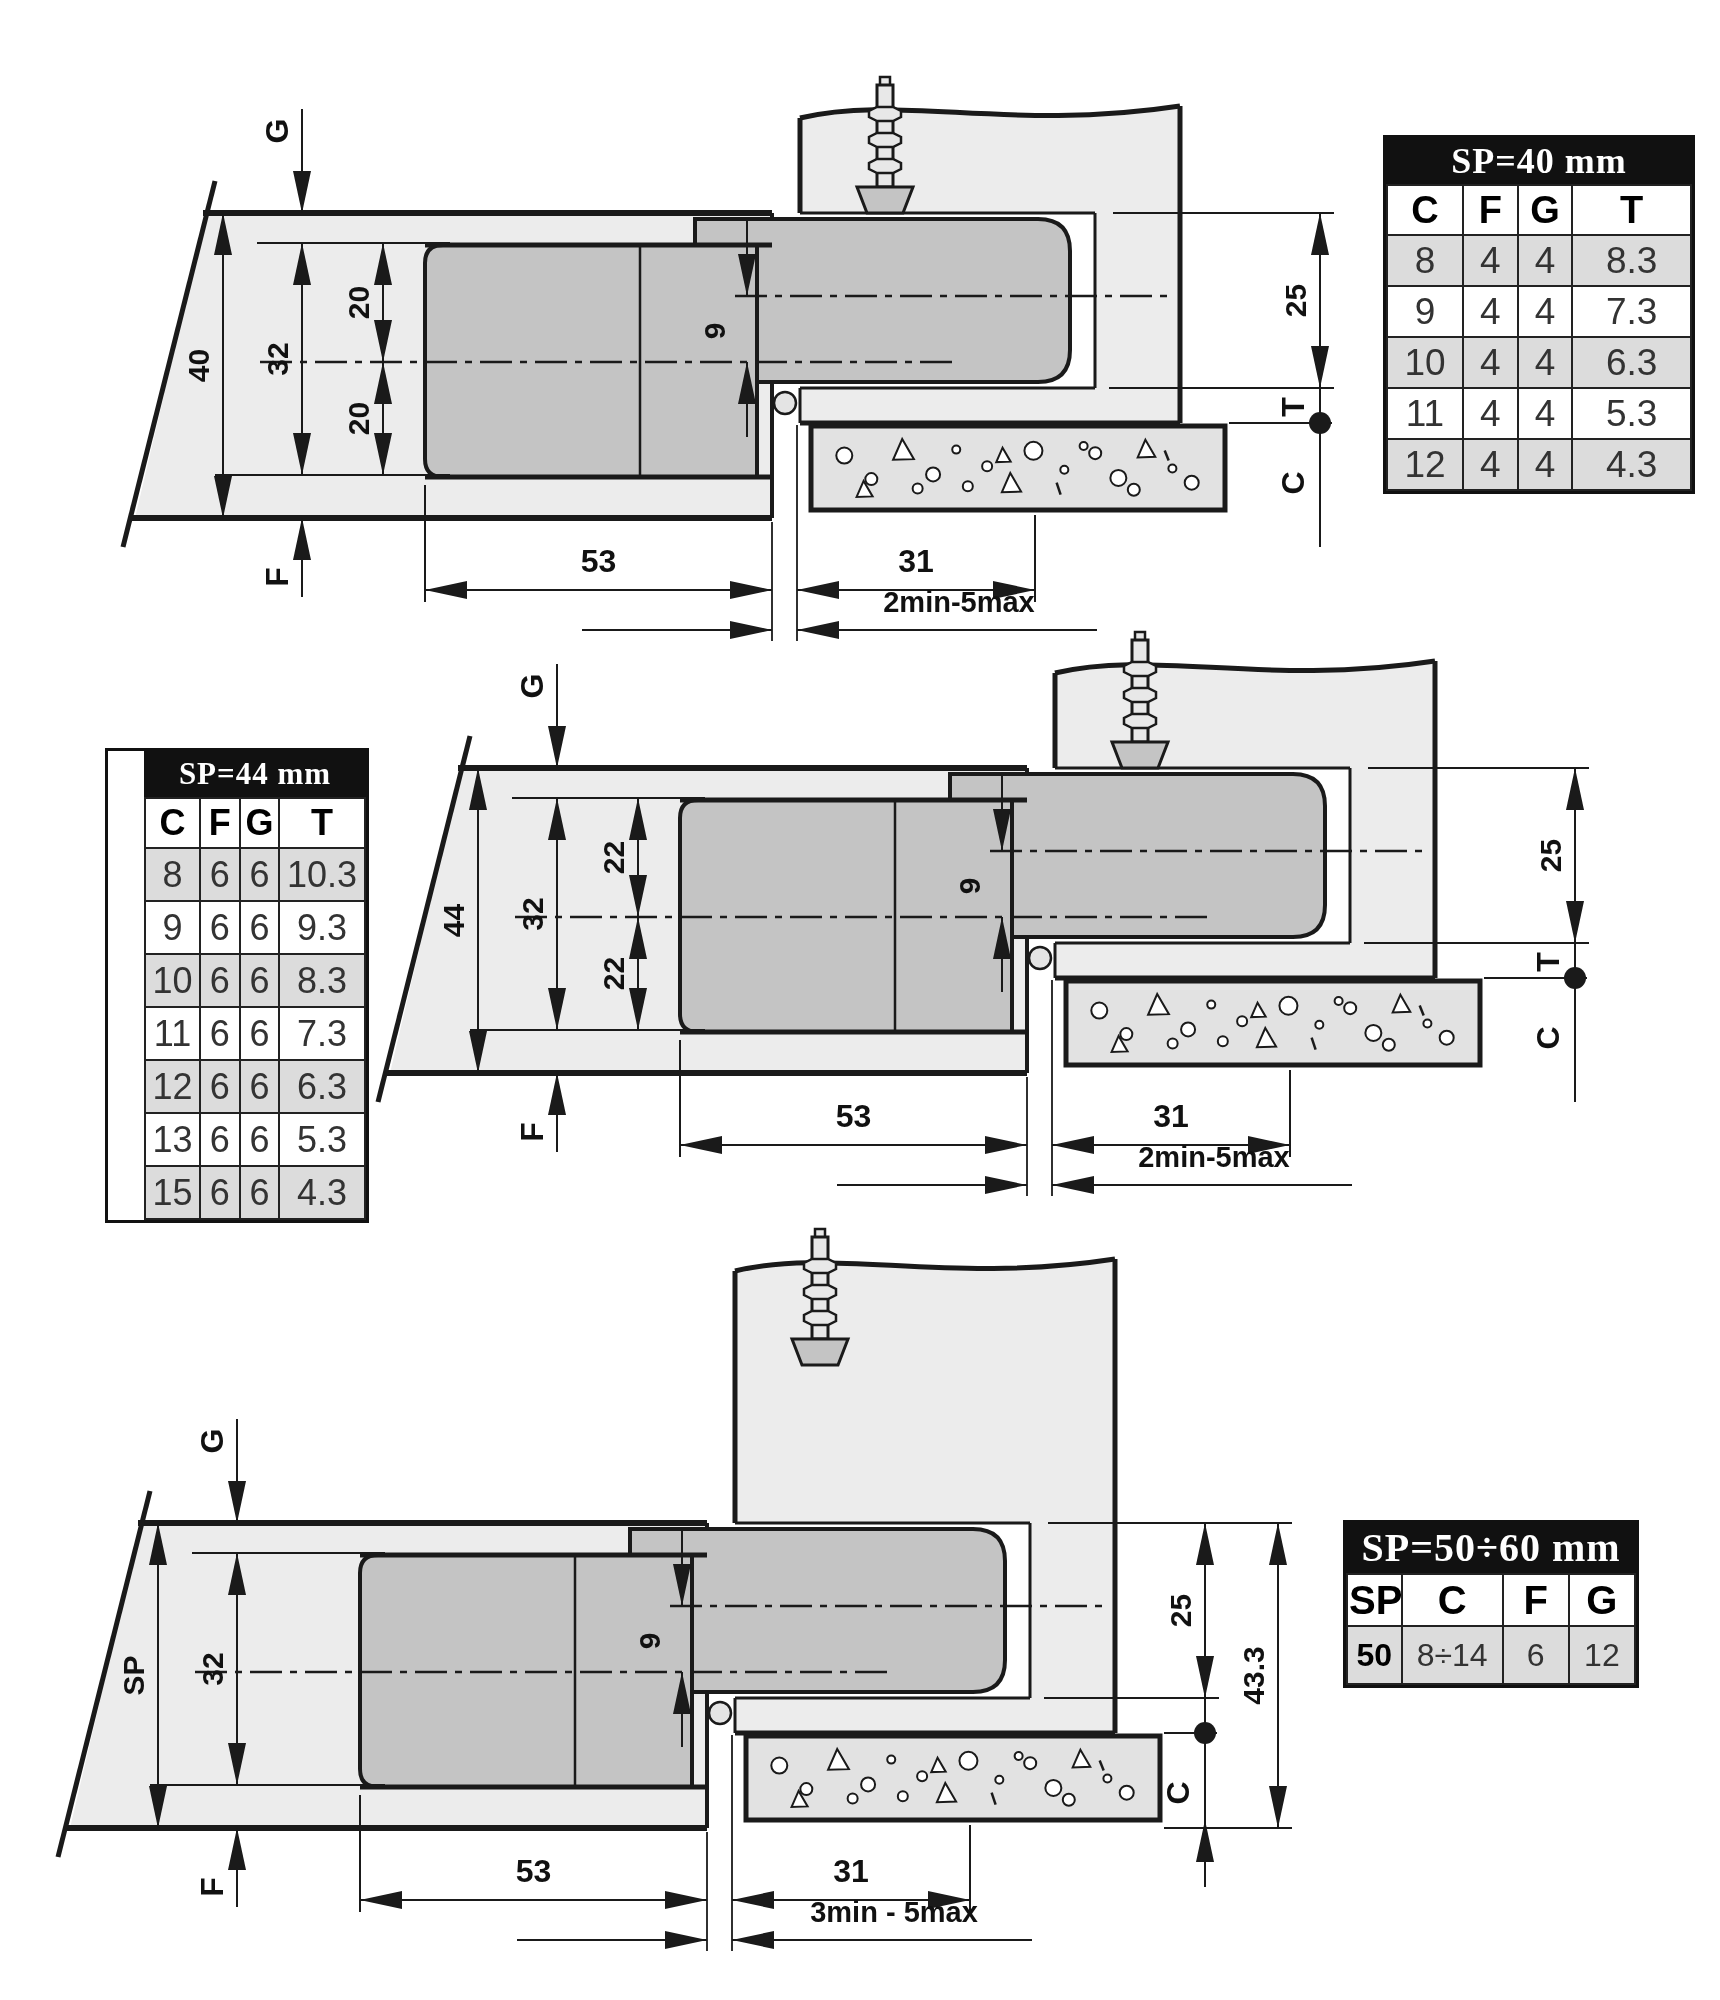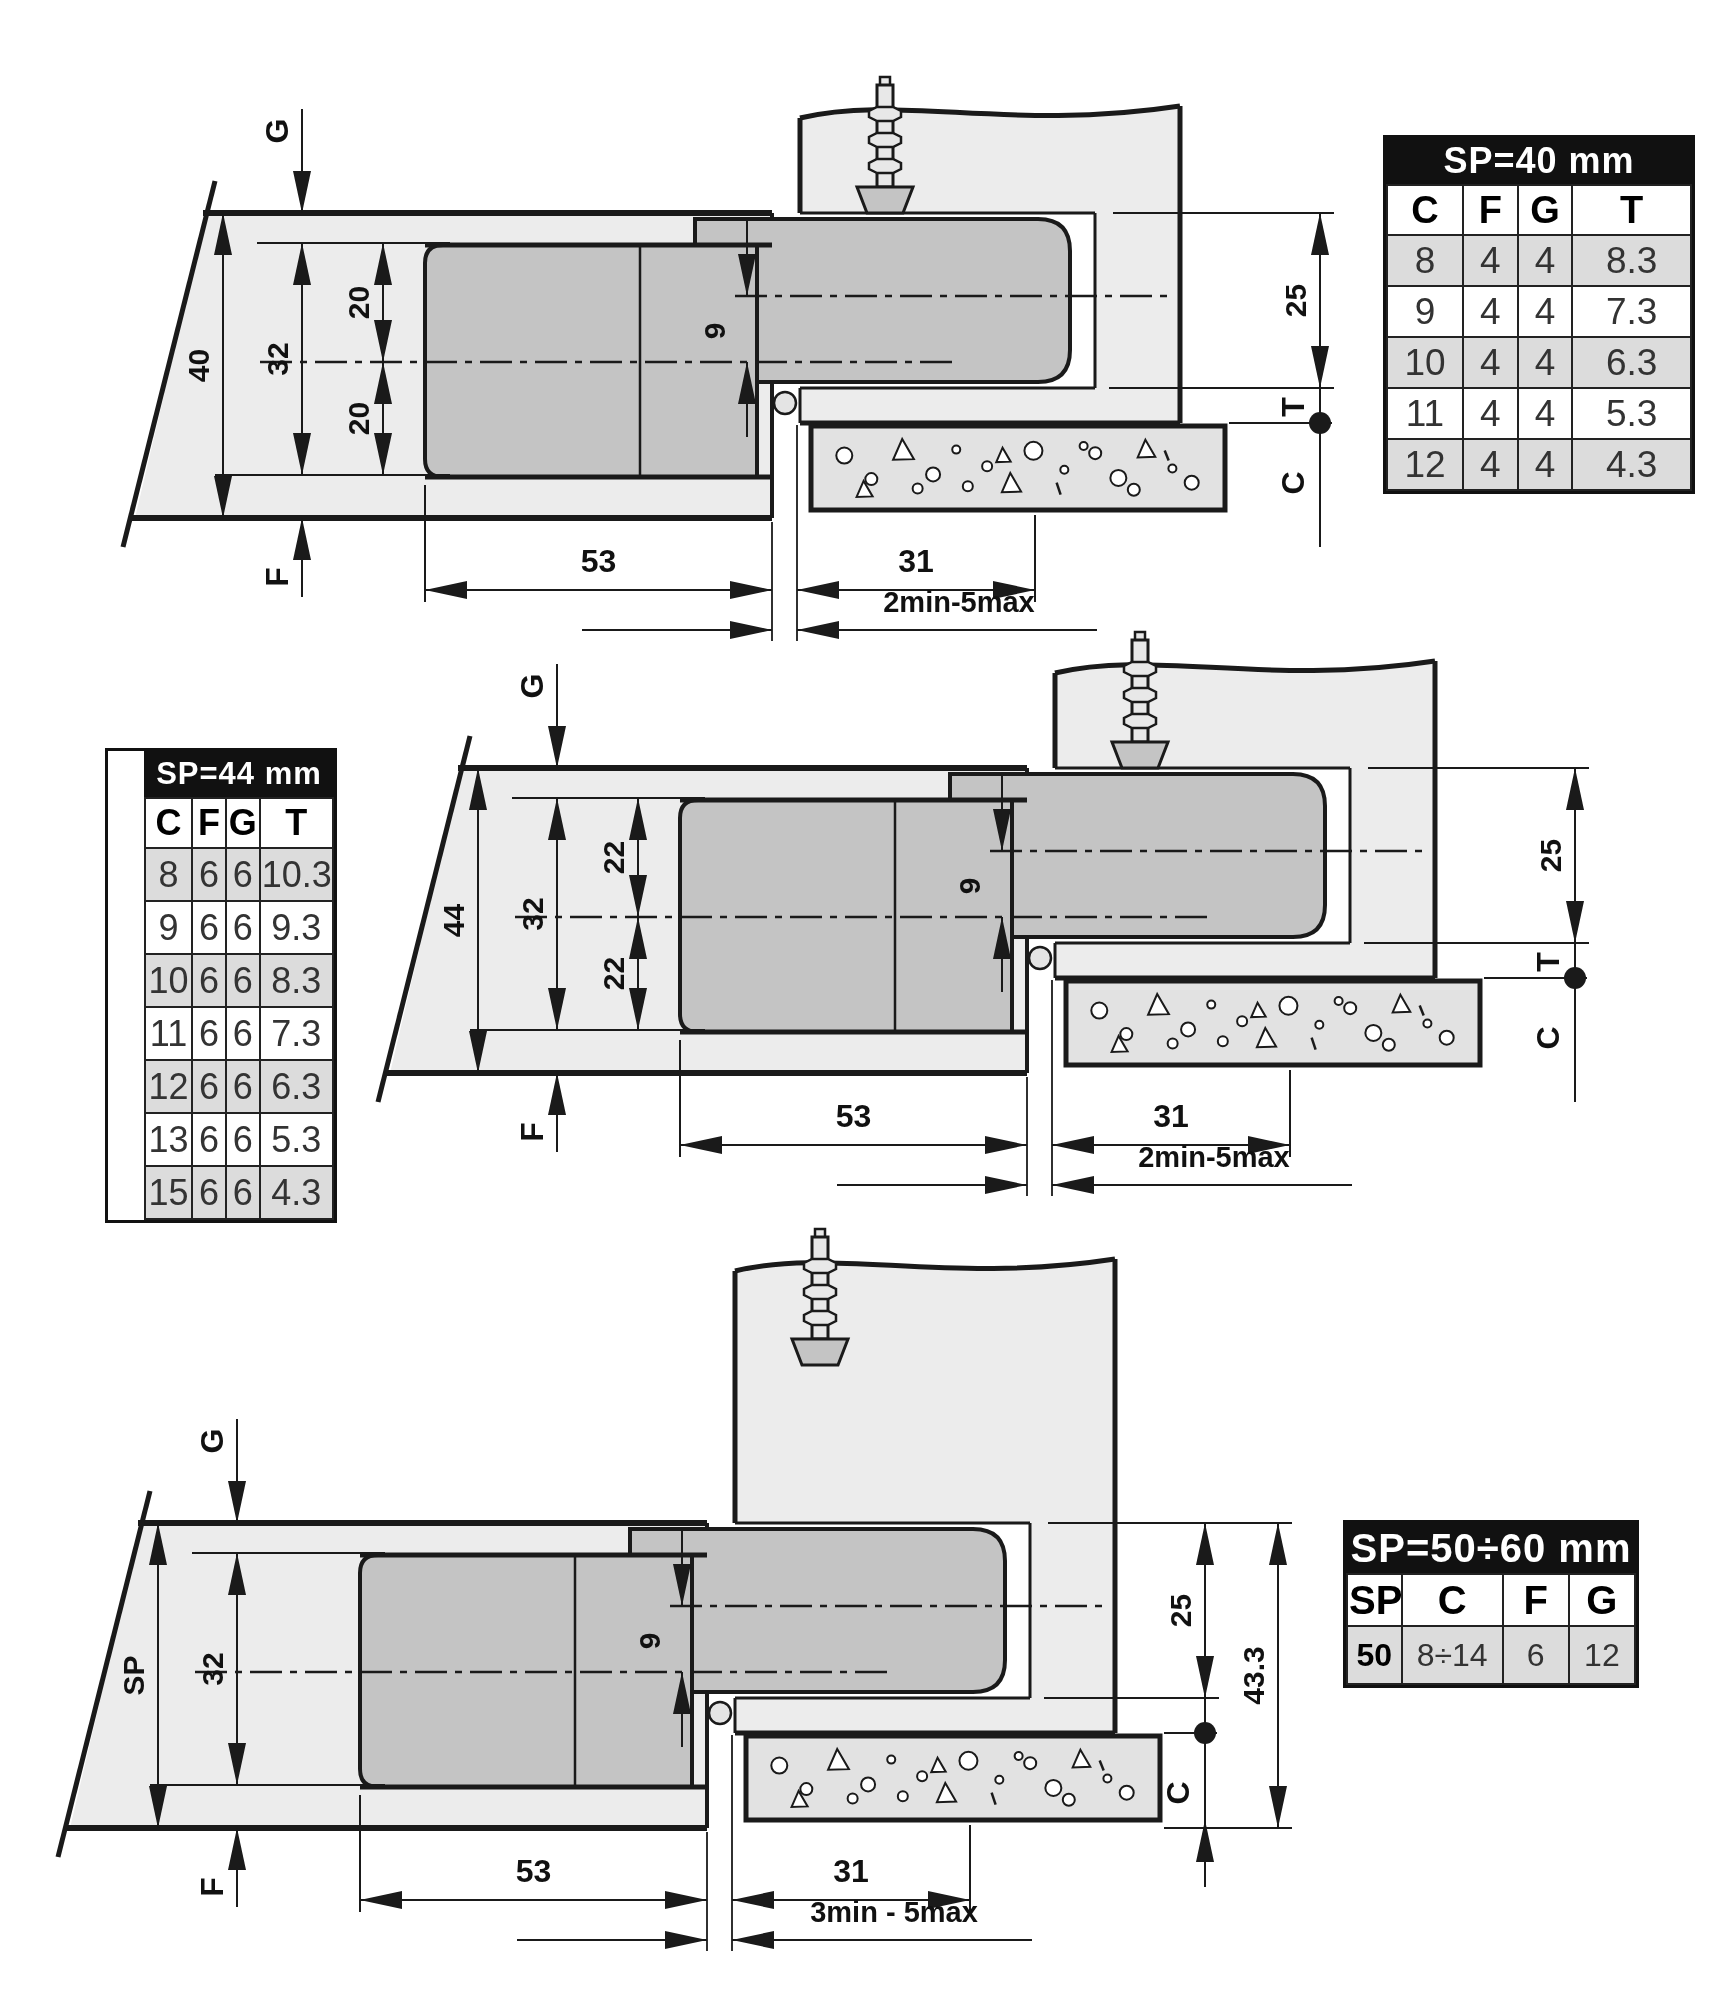"SP=40 mm" .dtable-title { font-family: Liberation Sans, sans-serif -> Liberation Serif, serif }
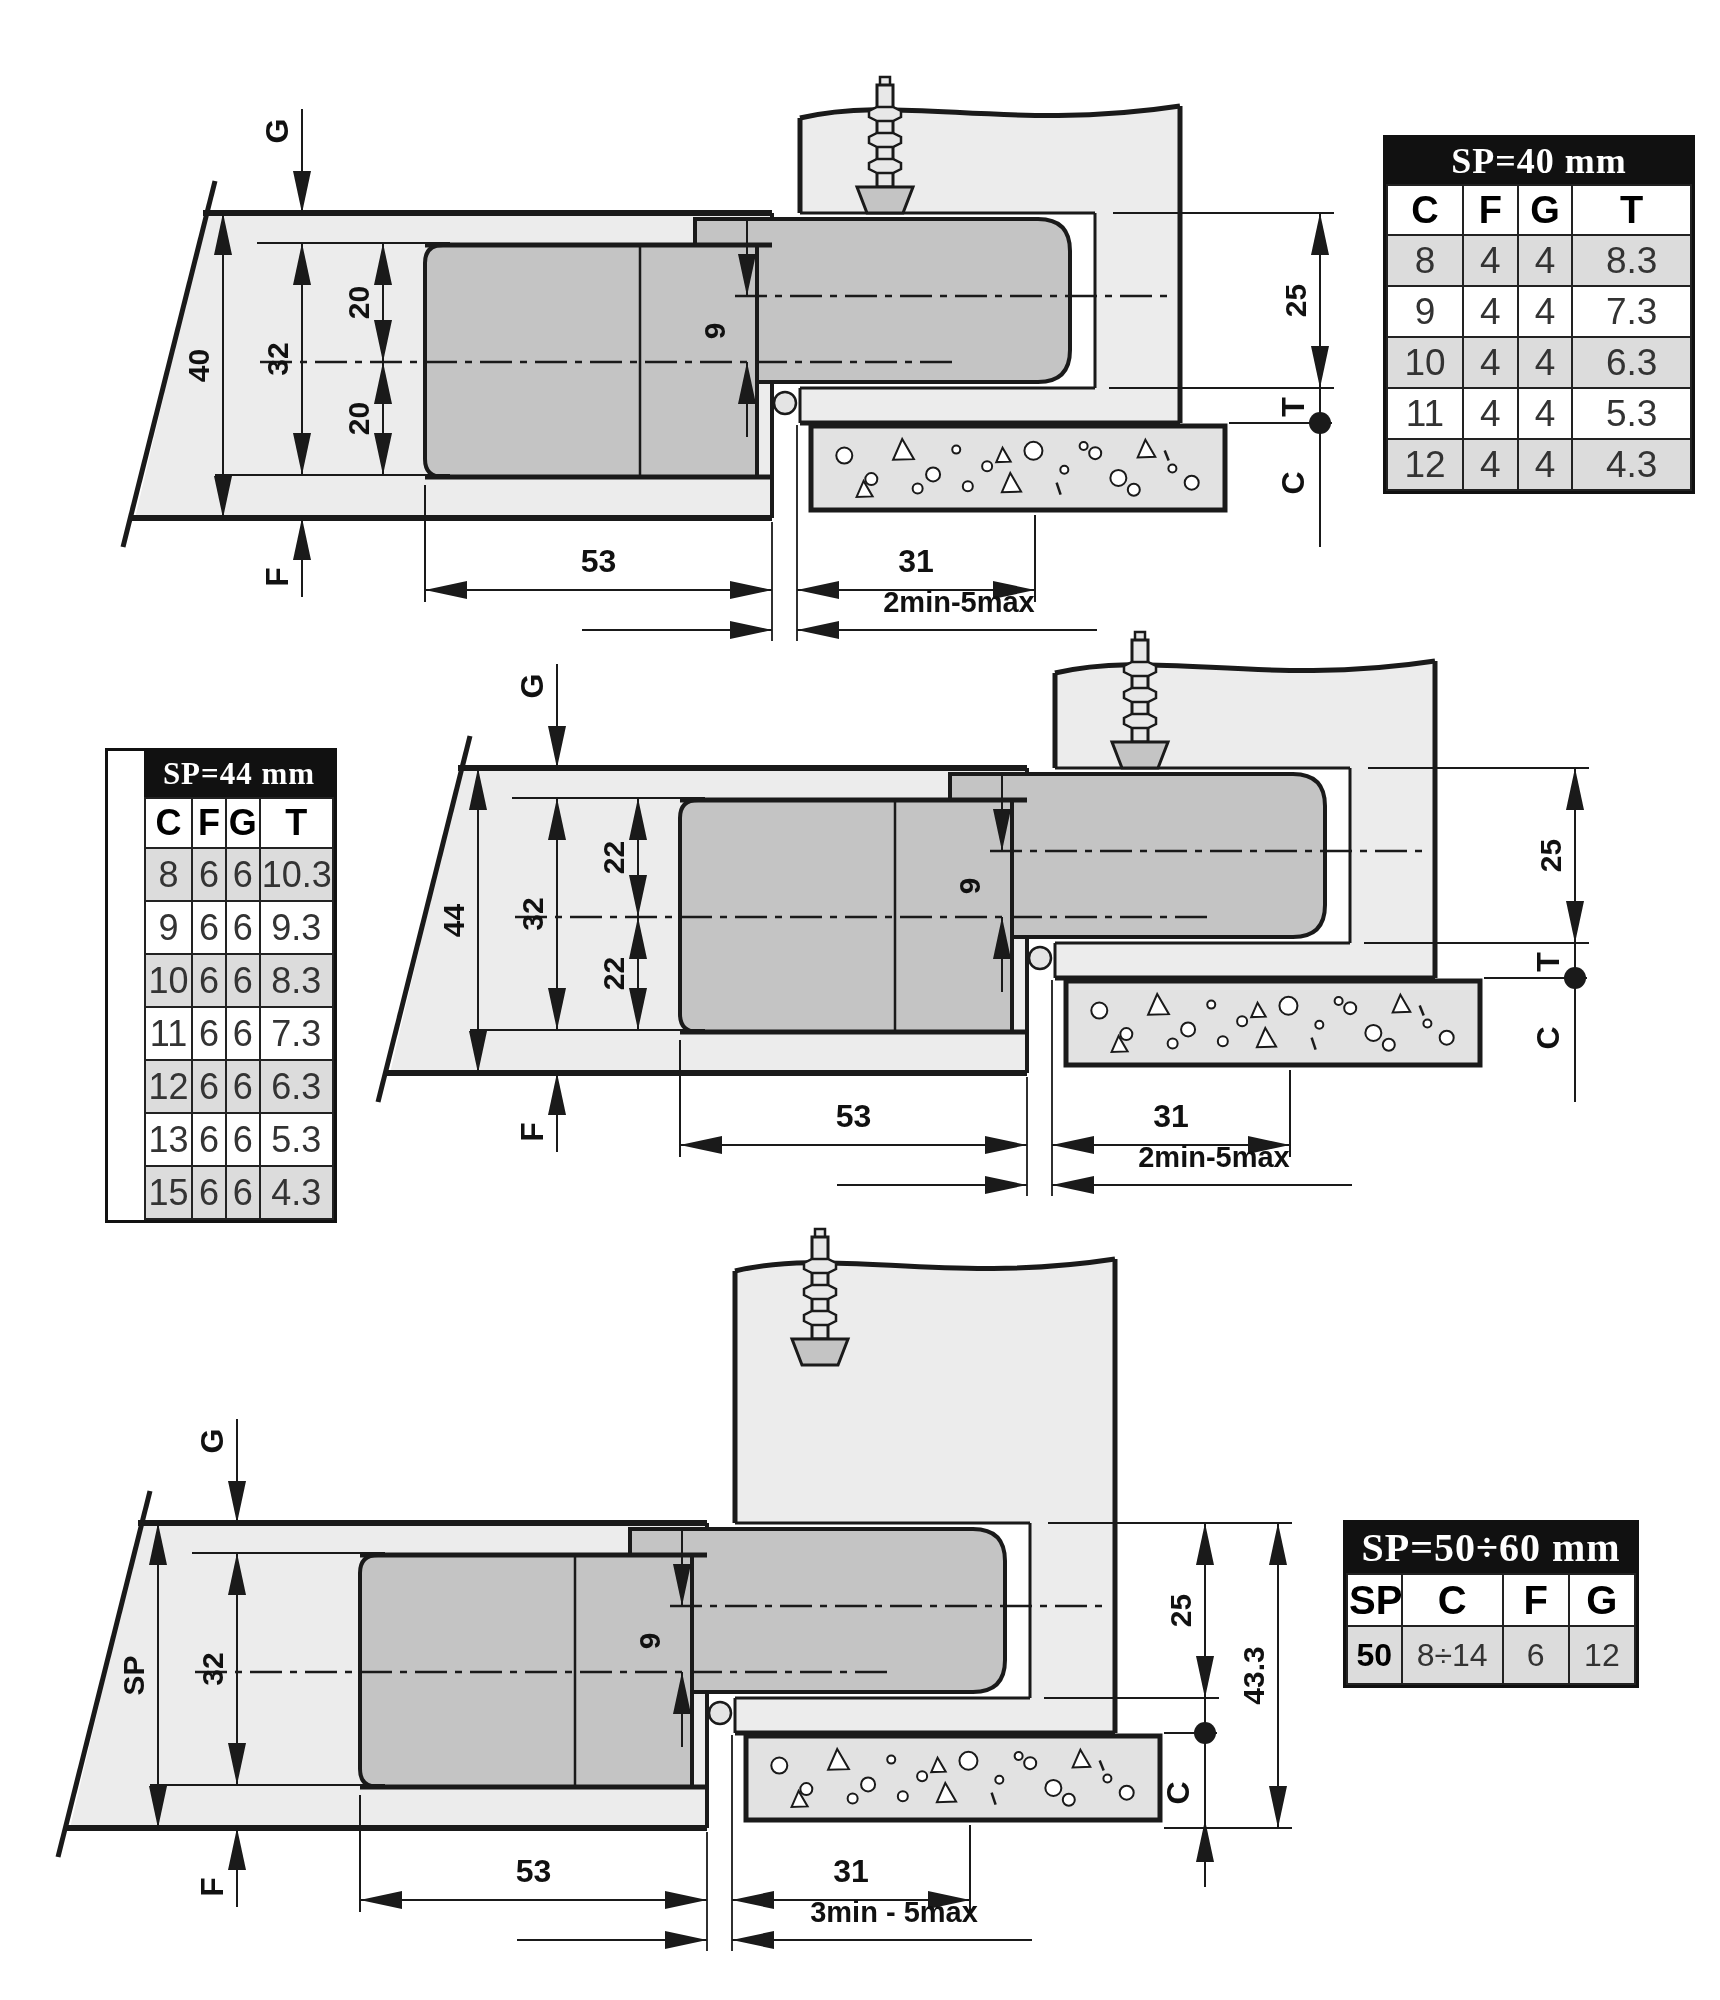"SP=44 mm" #table-sp44 { width: 232px -> 264px }
